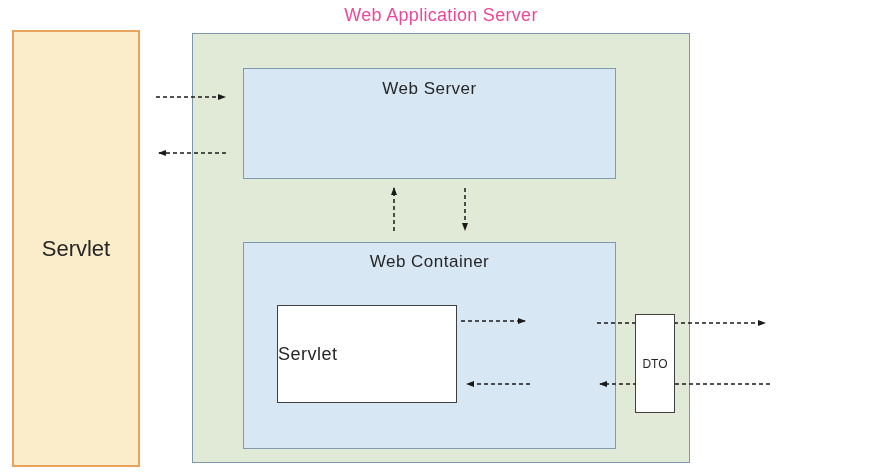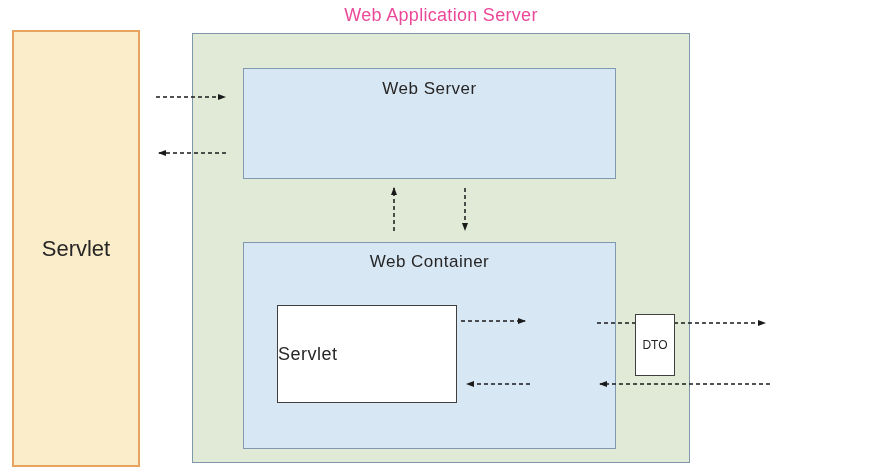"DTO" .dto-box { height: 62px -> 99px }
